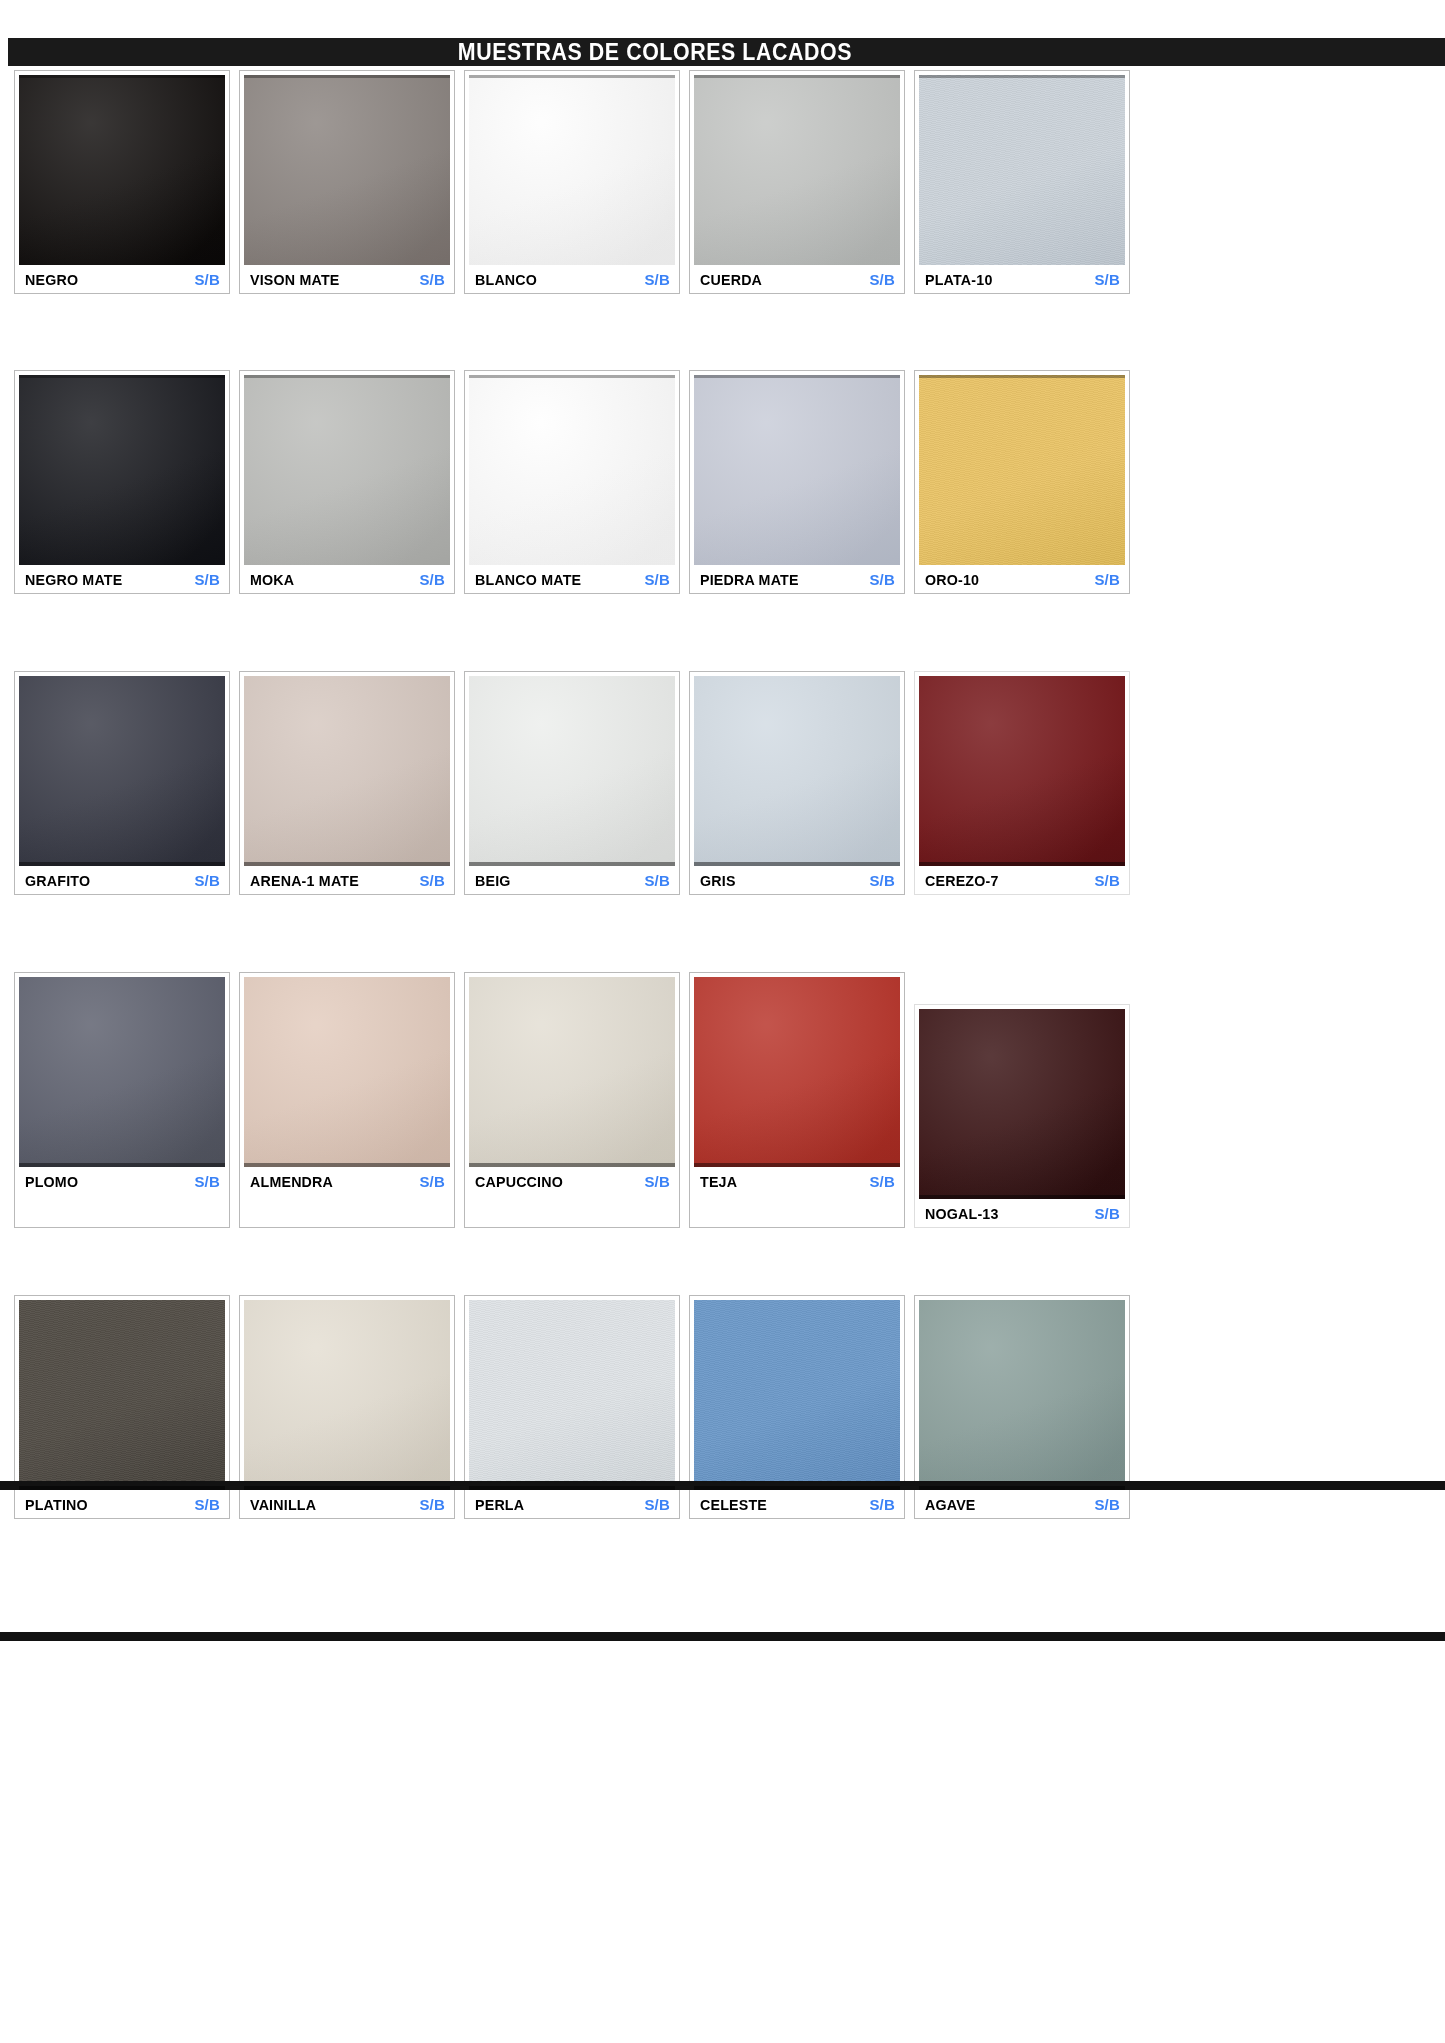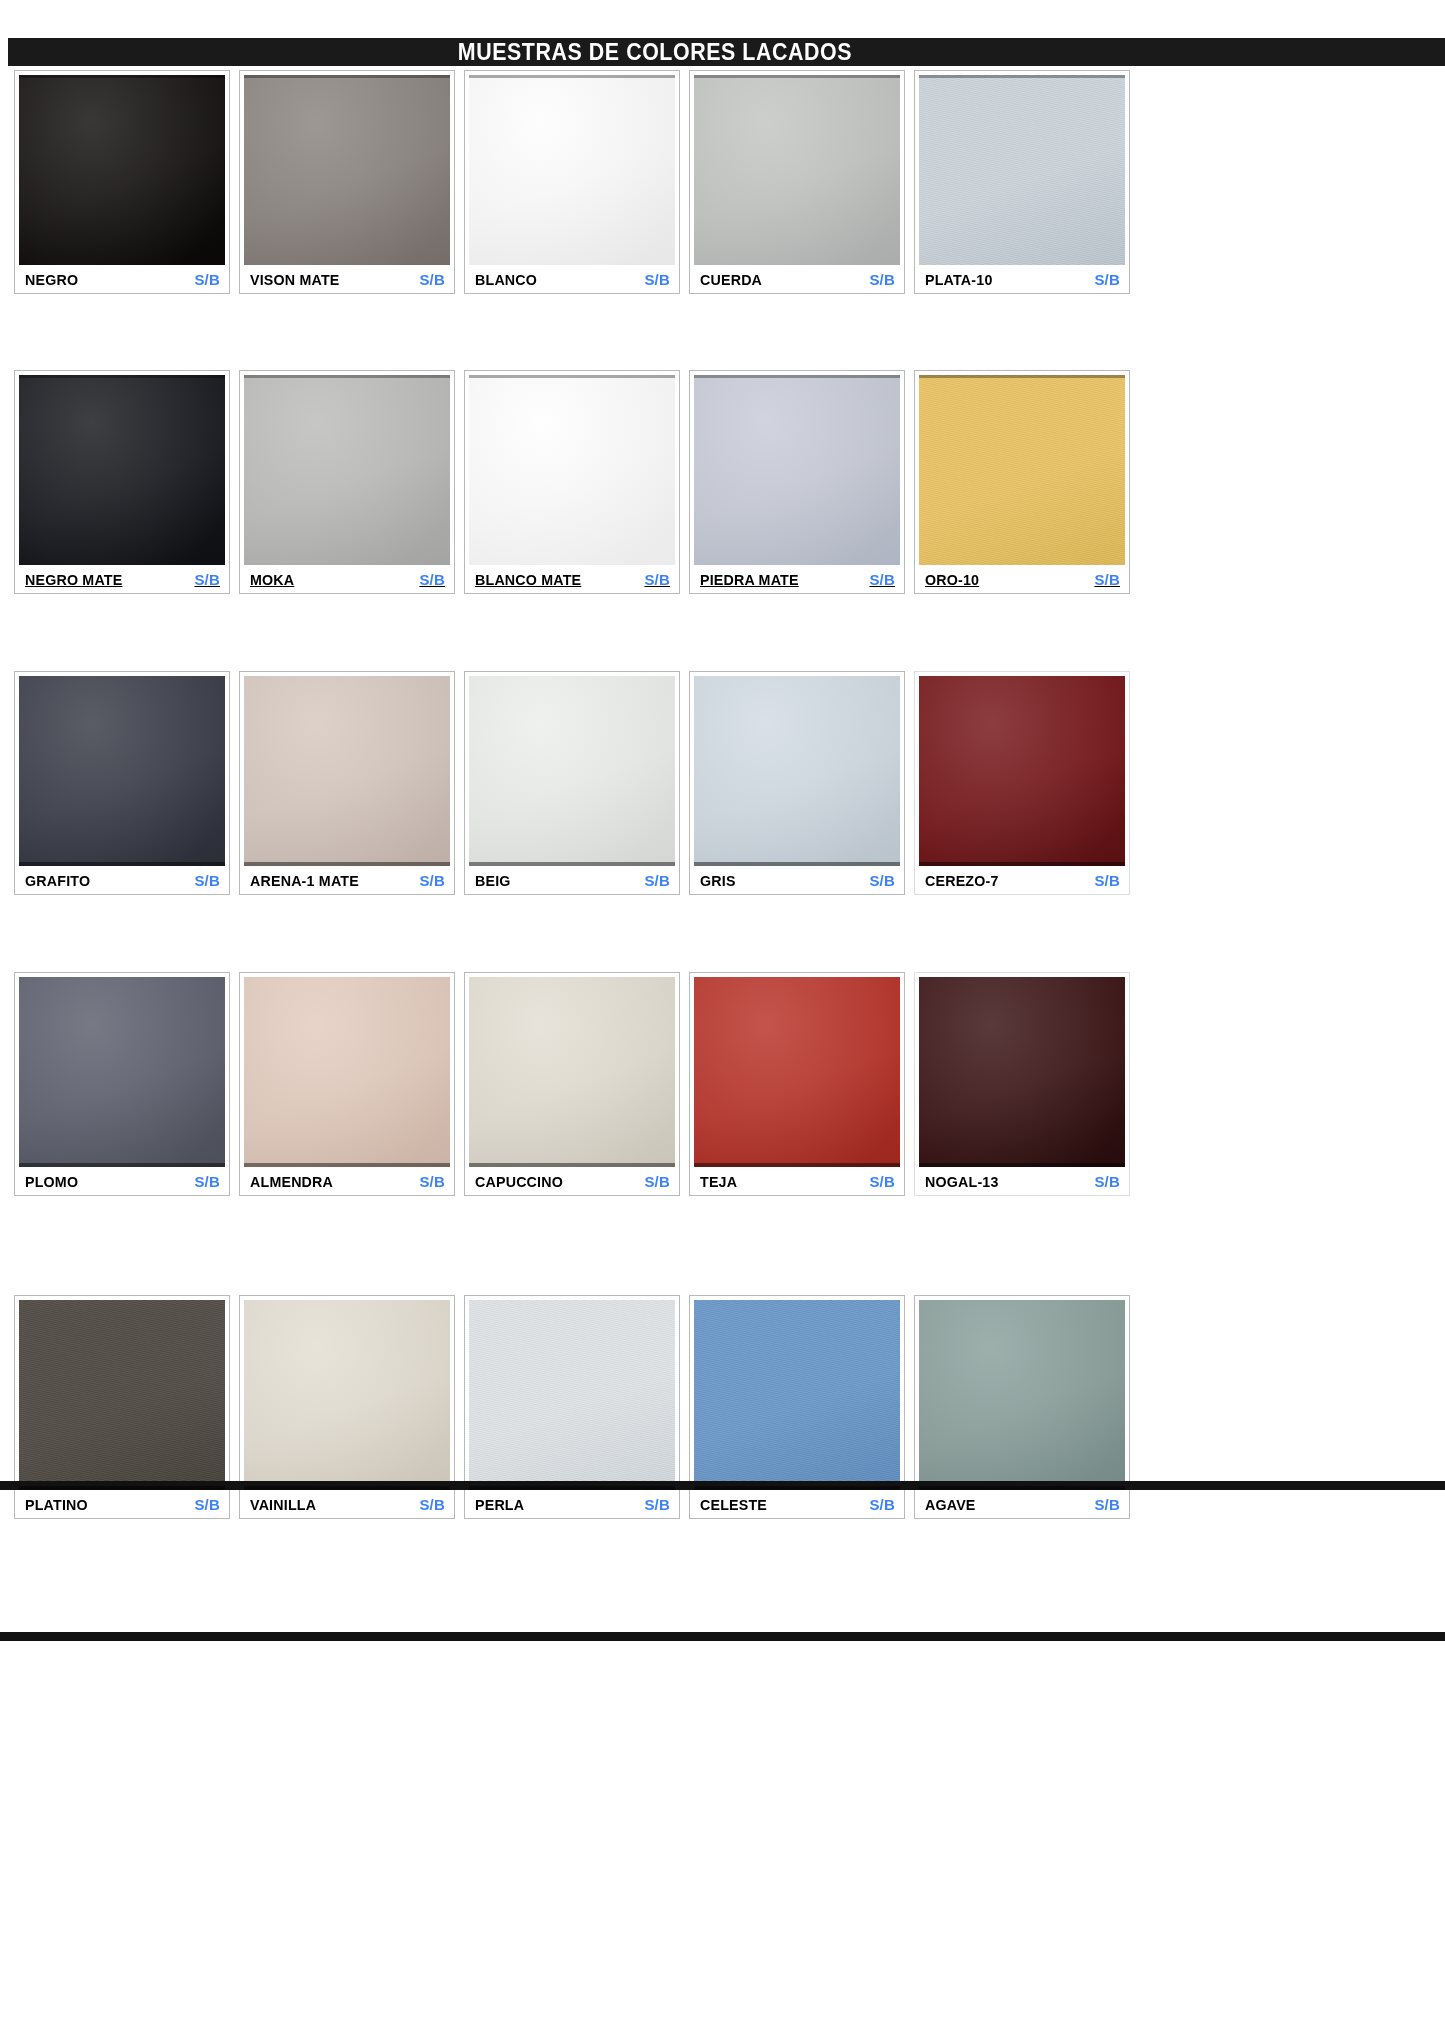"NEGRO MATE" div.row { text-decoration: underline -> none }
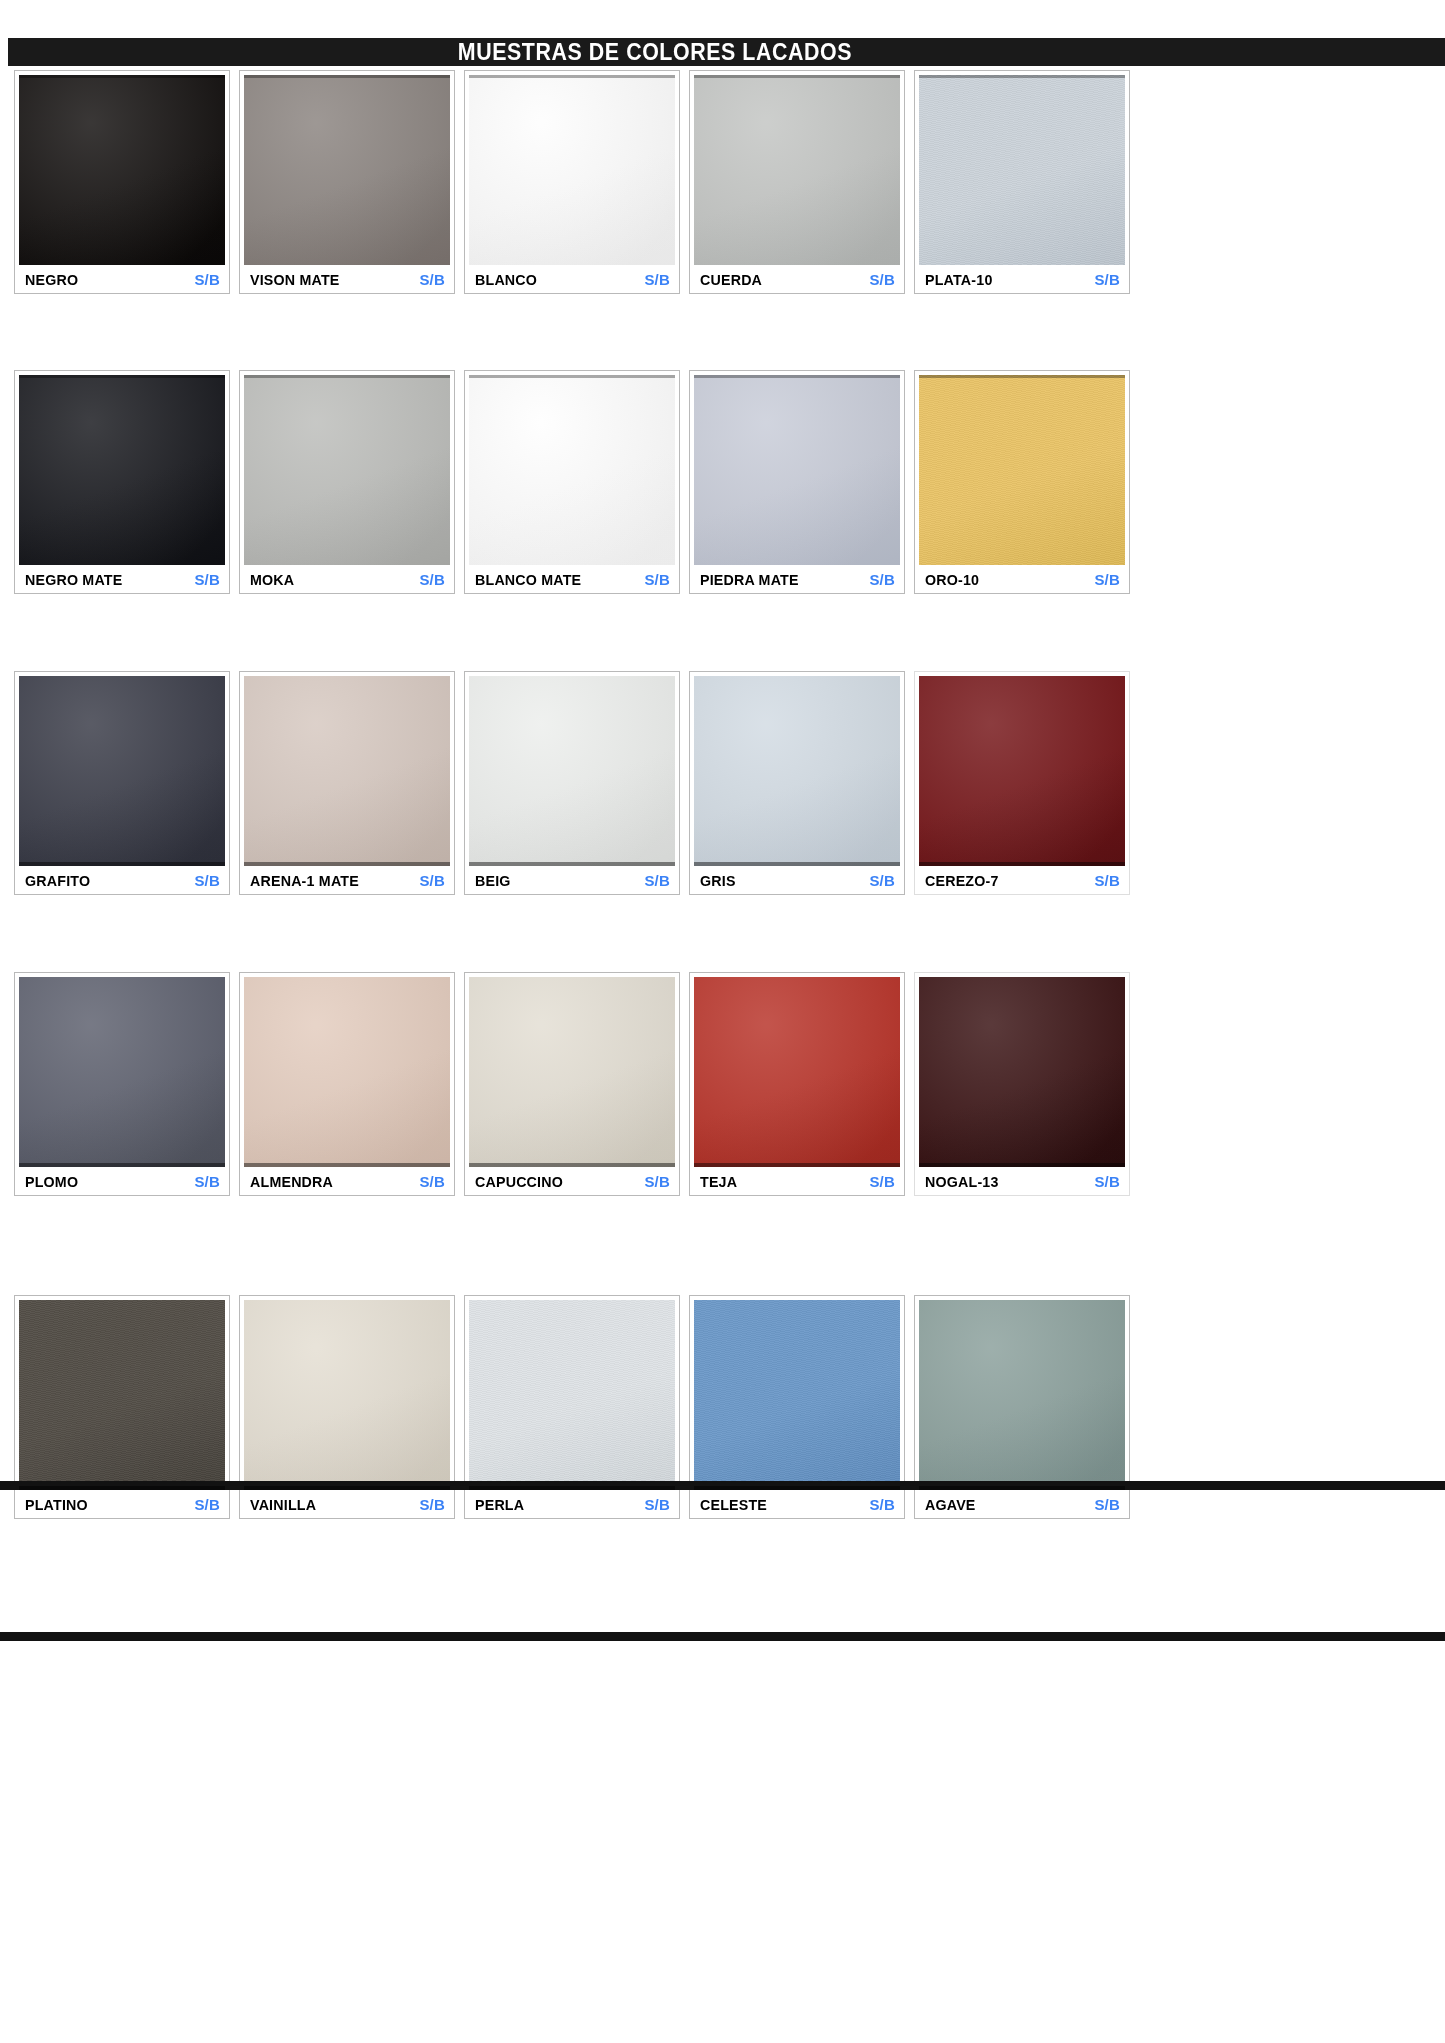"NOGAL-13" div.cell { margin-top: none -> 32px }
